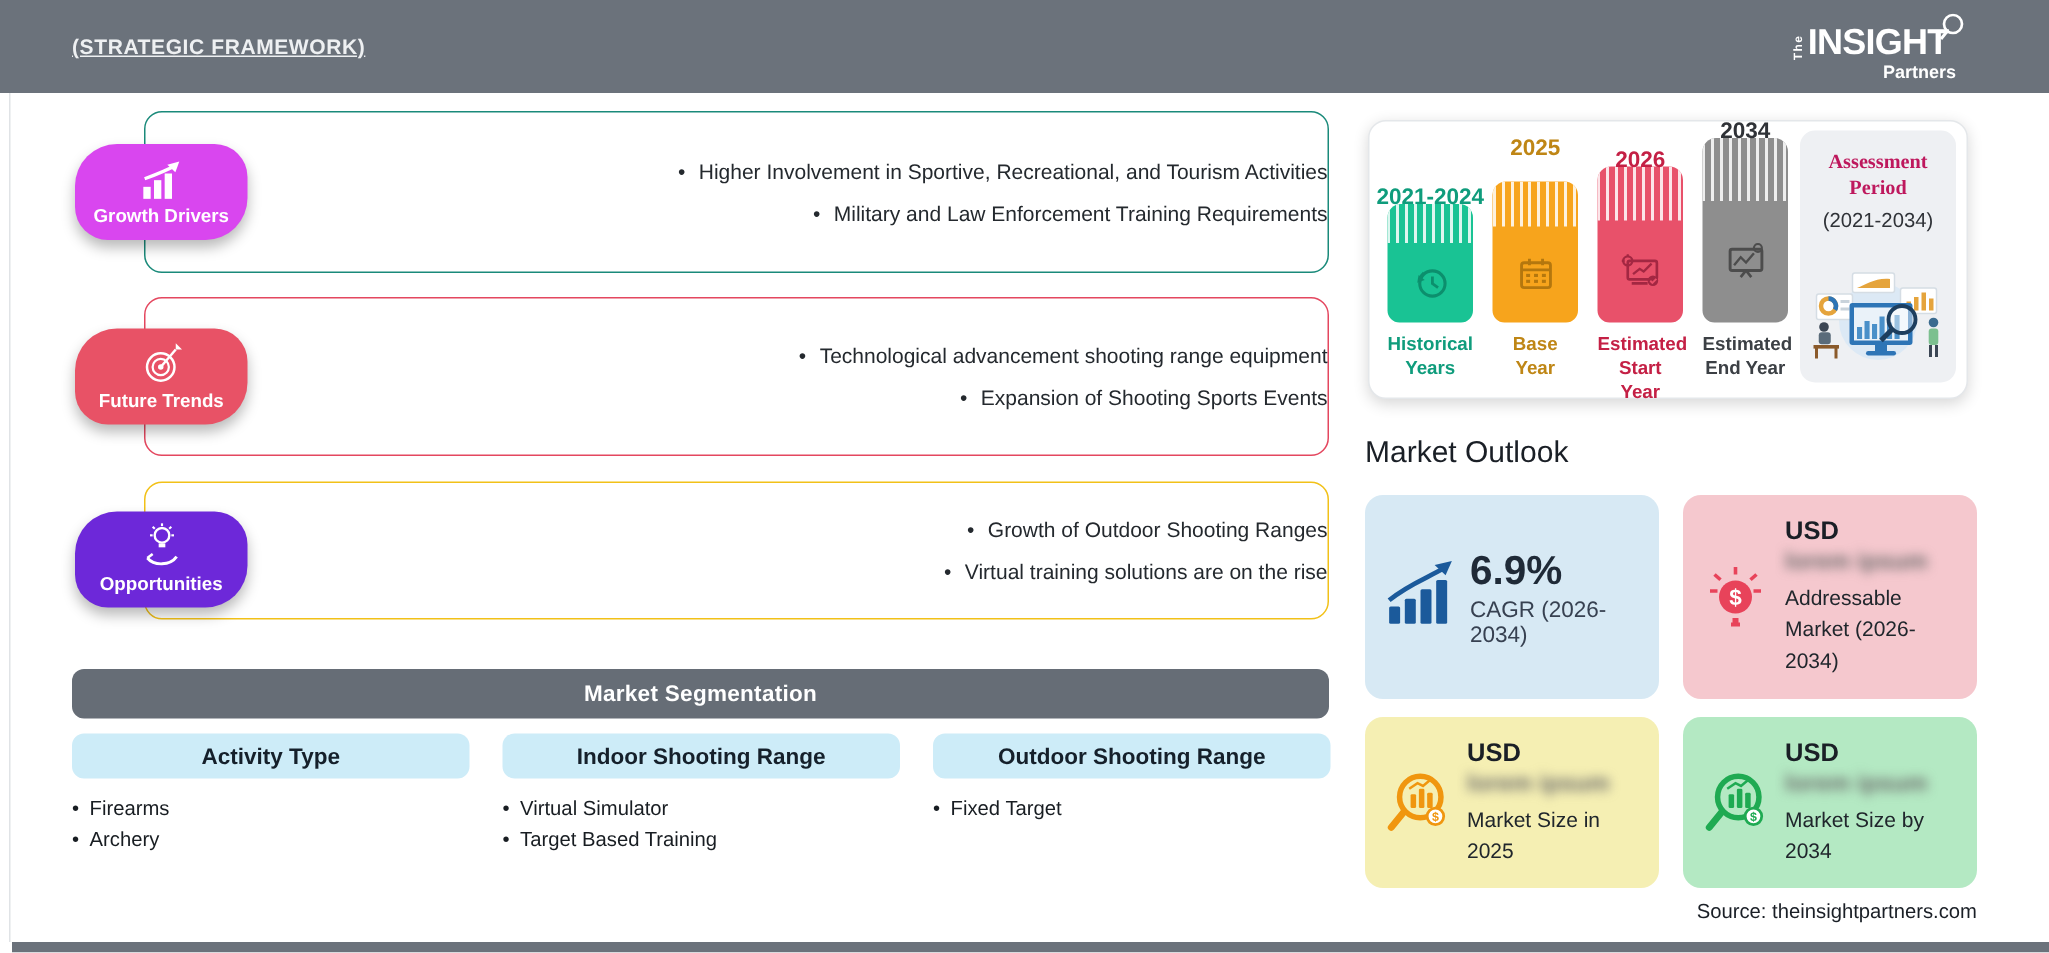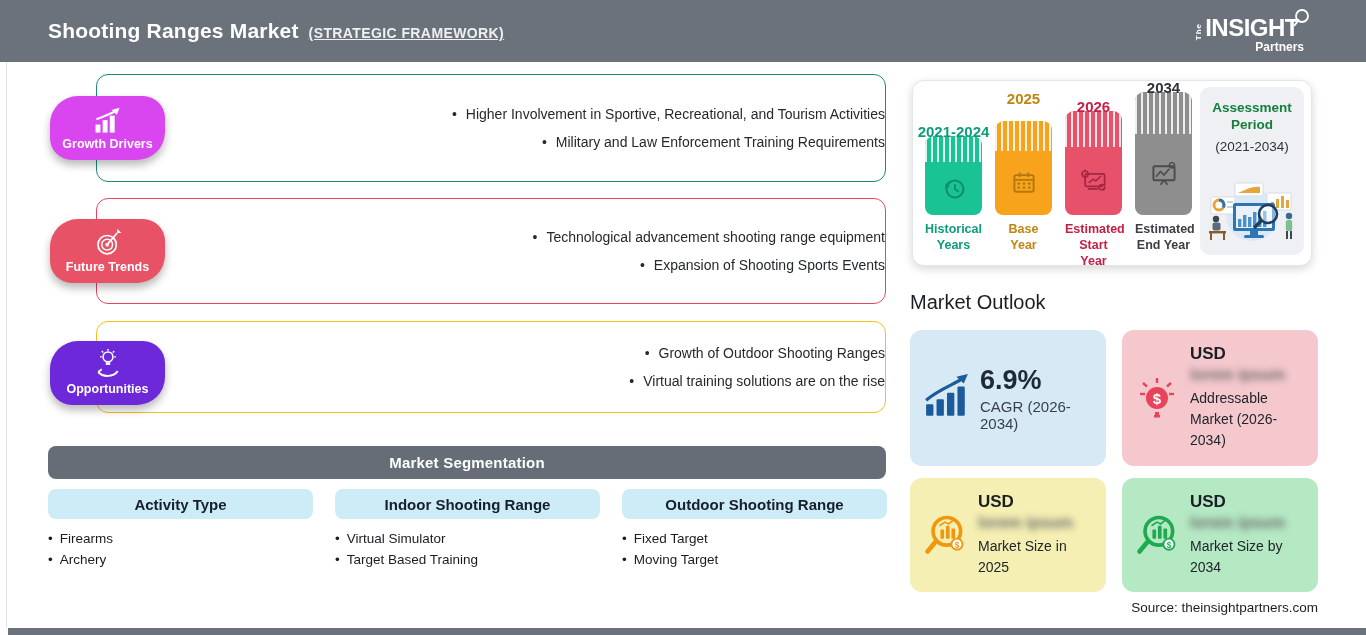"Shooting Ranges Market" span.page-title { html: <span>Shooting Ranges Market</span> -> none }
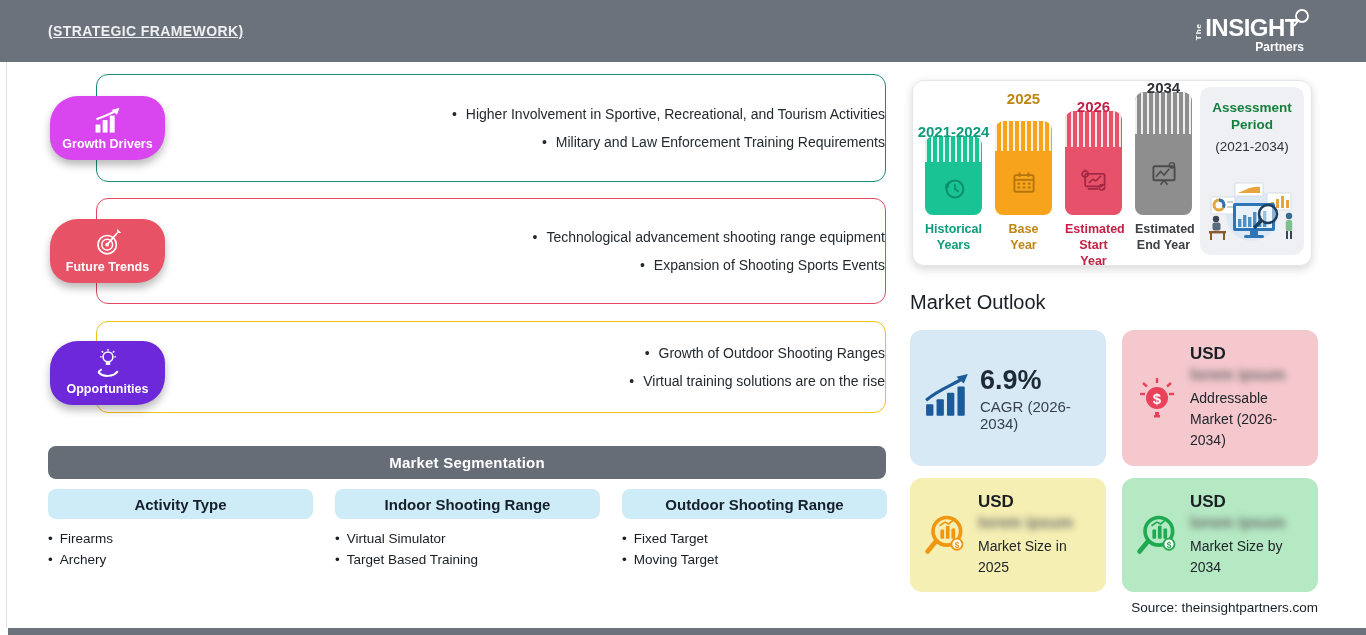"Assessment Period" .atitle { color: #15803d -> #be185d; font-family: none -> Liberation Serif, serif }
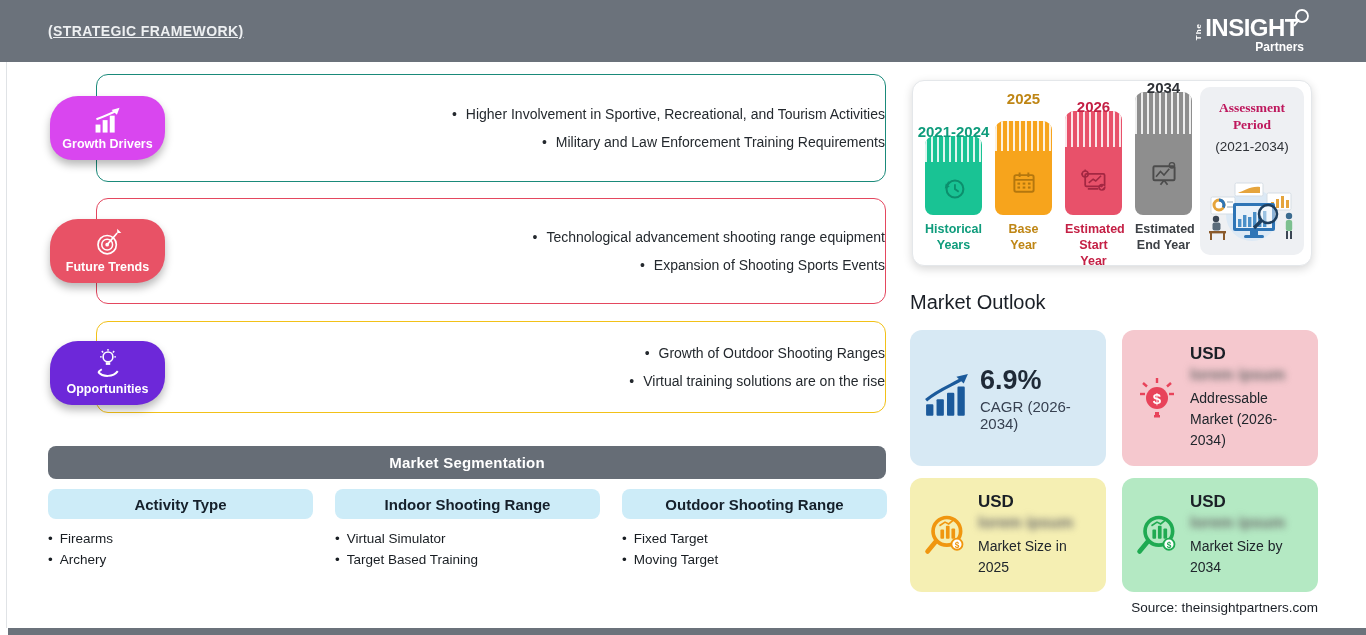"Moving Target" li { html: <li>Moving Target</li> -> none }
